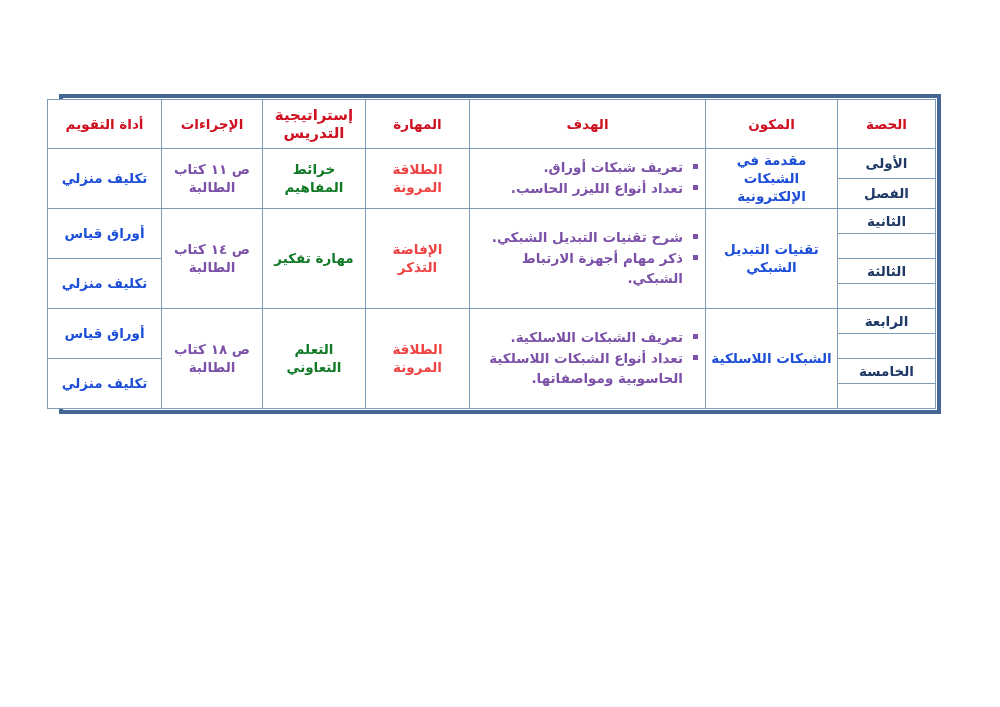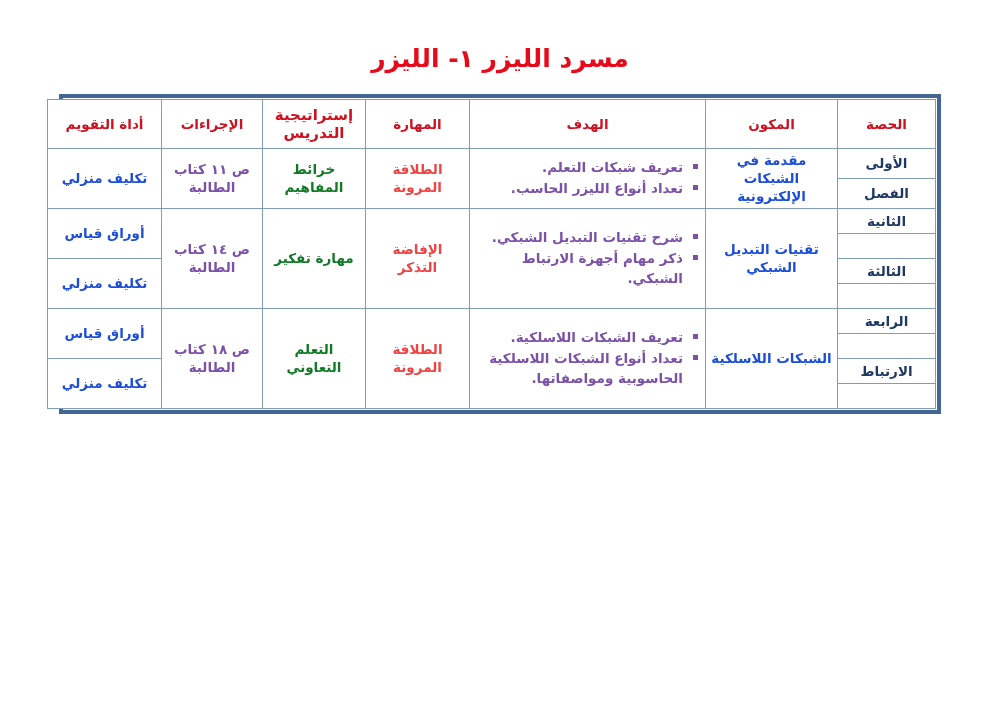"مسرد الليزر ١- الليزر" div.doc-title { html: <div>مسرد الليزر ١- الليزر</div> -> none }
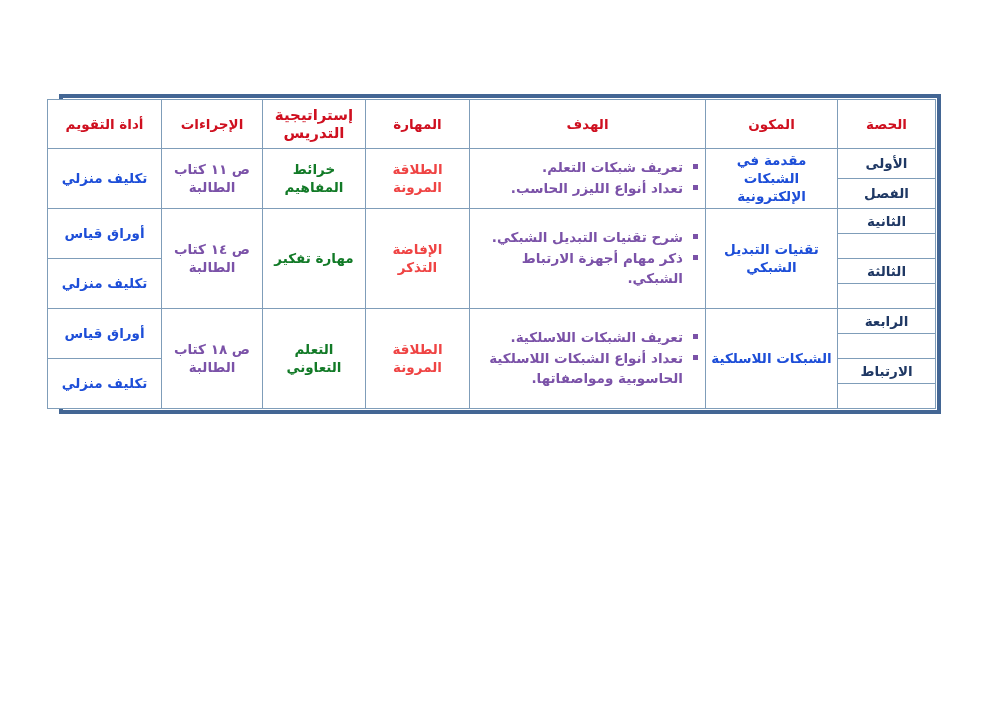"تعريف شبكات التعلم." li { text: التعلم -> أوراق }
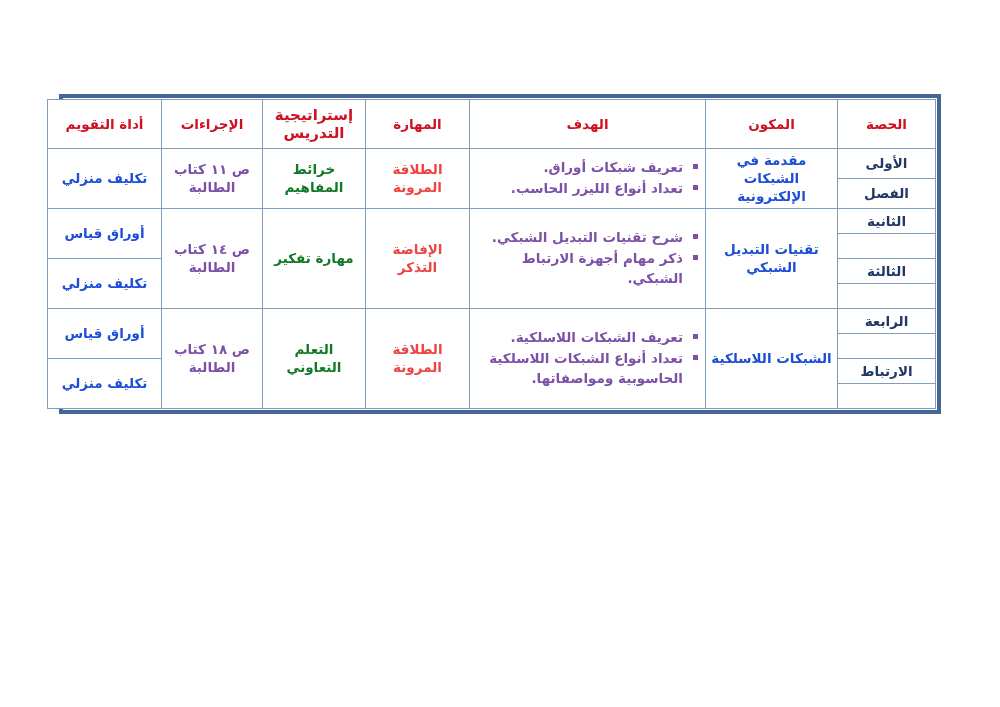"الارتباط" td.cell-hissa { text: الارتباط -> الخامسة }
